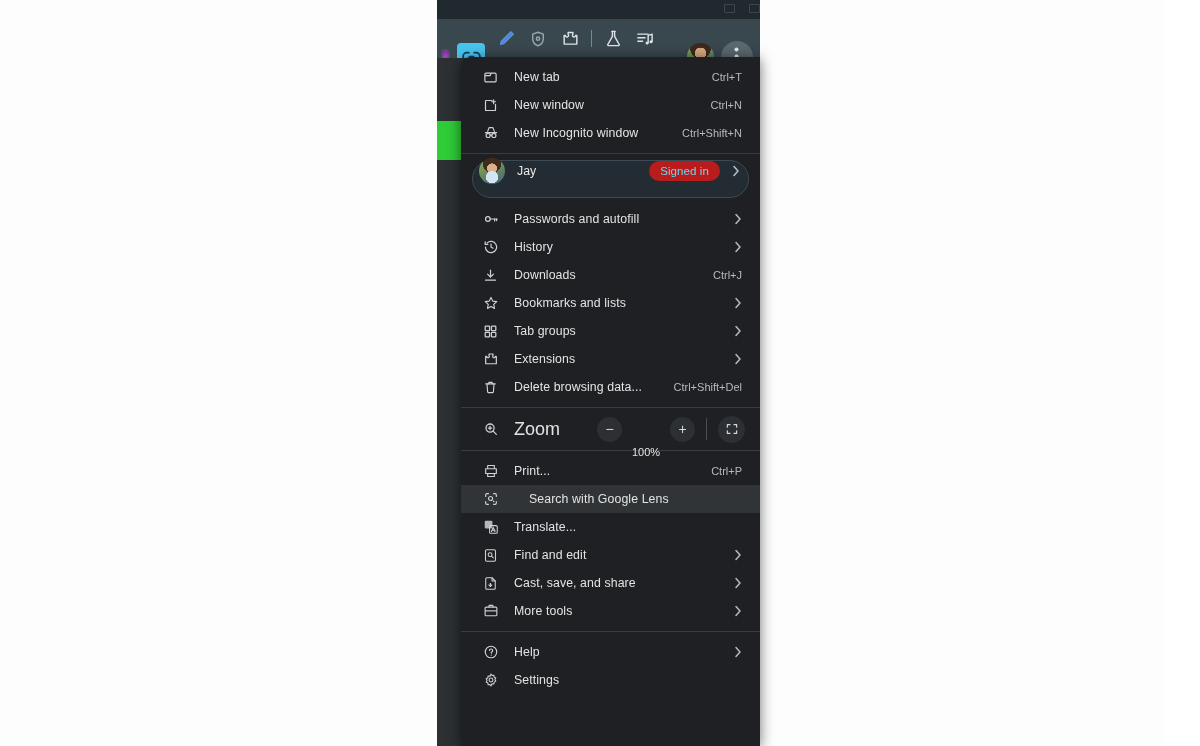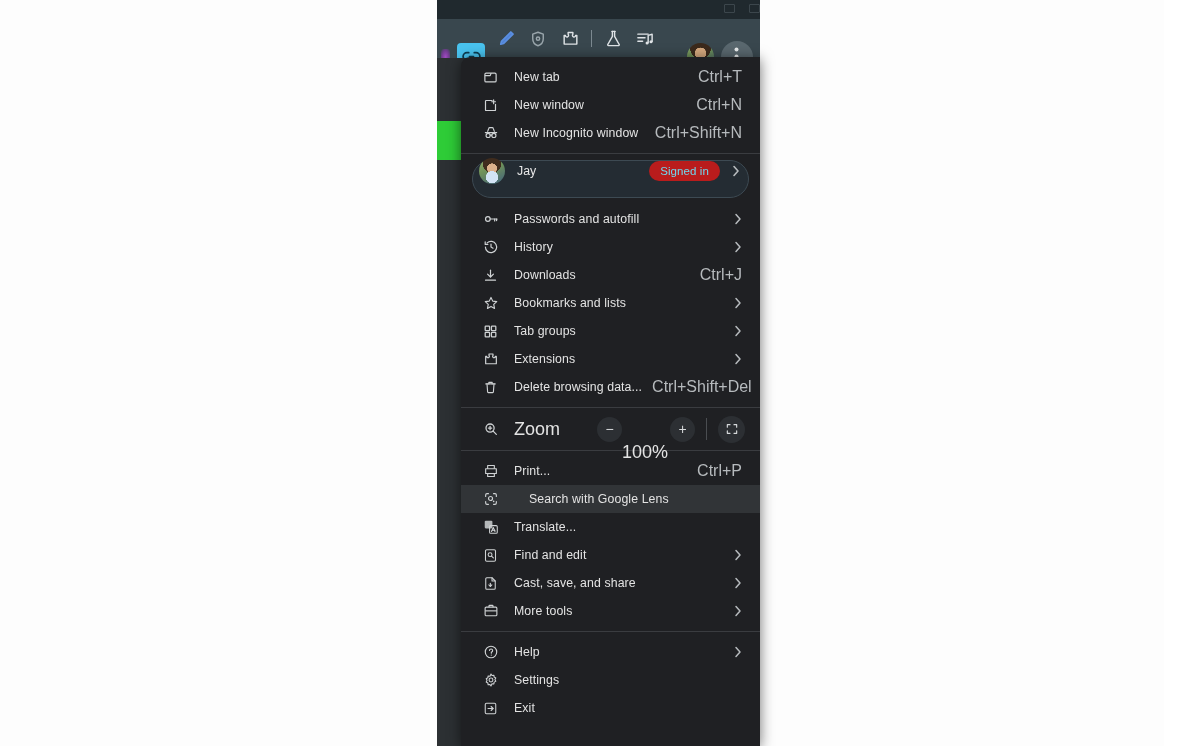"Ctrl+T" .row .accel { font-size: 16px -> 11px }
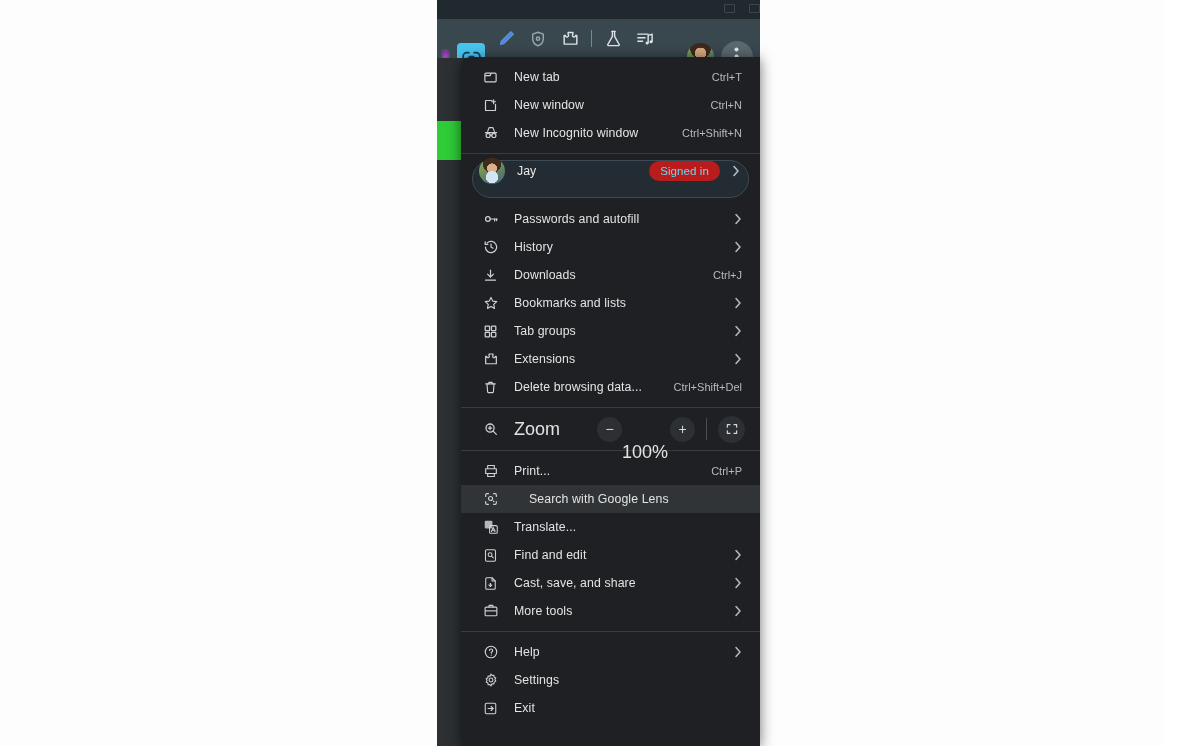"100%" .zoom-level { font-size: 18px -> 11px; text-align: left -> center }
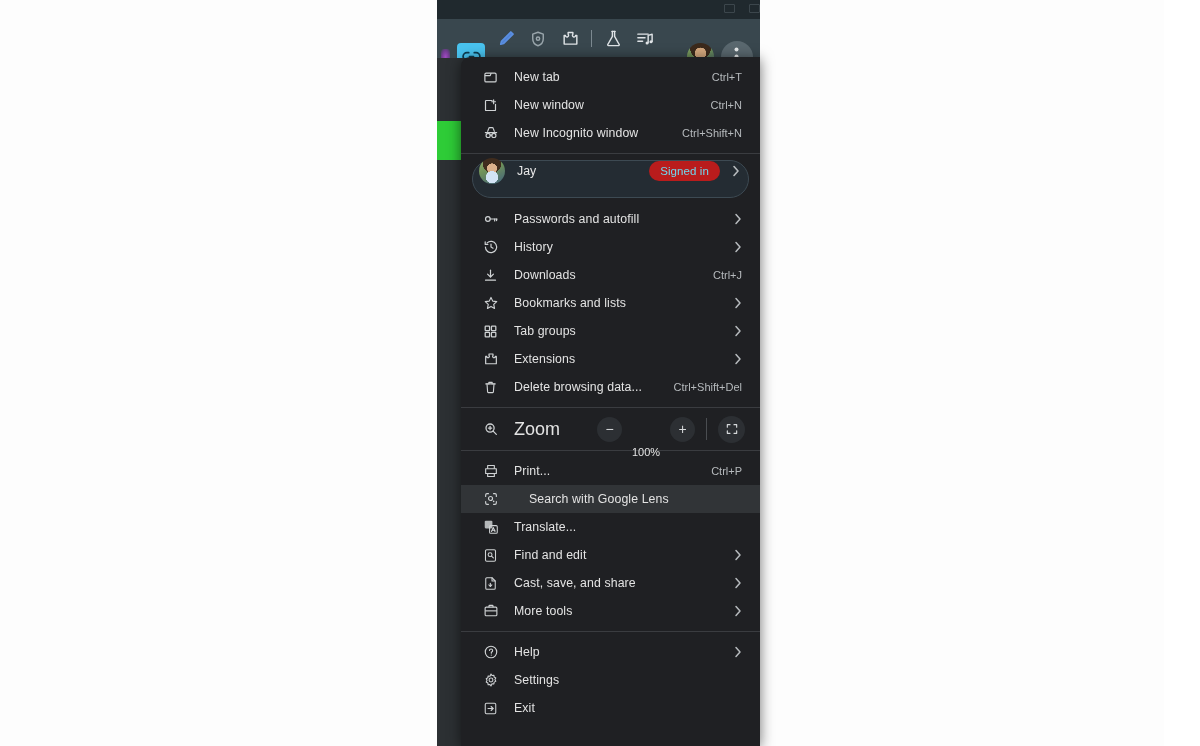"Exit" div.row { html: <div> <span> <svg> <rect></rect> <path></path> <path></path> </svg> </span> <span>Exit</span> </div> -> none }
